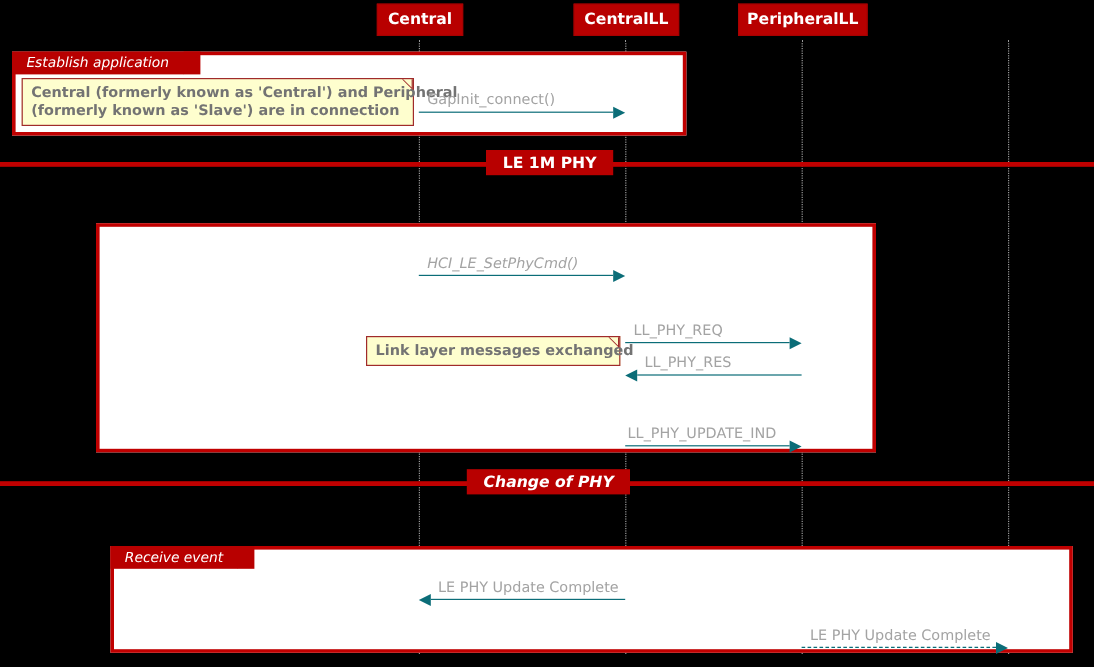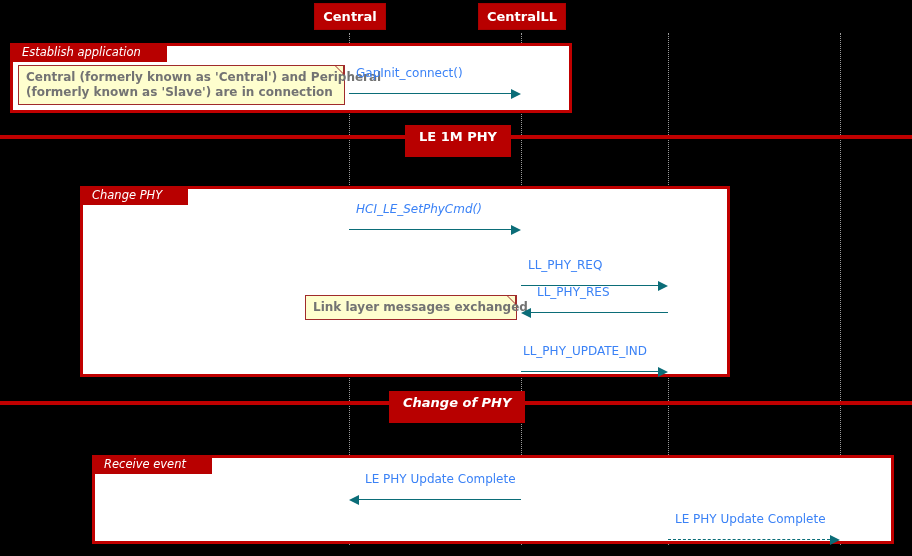"PeripheralLL" div.participant { html: none -> <div>PeripheralLL</div> }
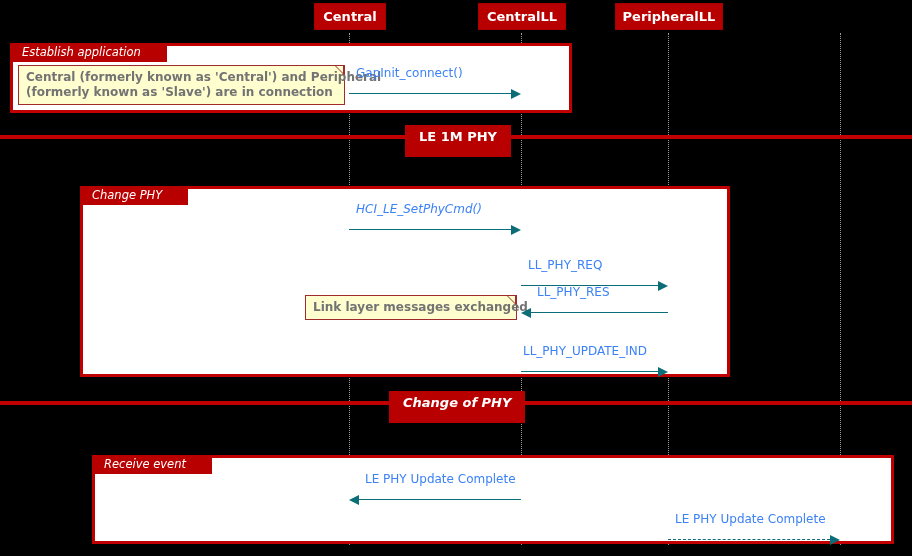"GapInit_connect()" .msg .label { bottom: 14px -> 4px; color: #3b82f6 -> #a3a3a3 }
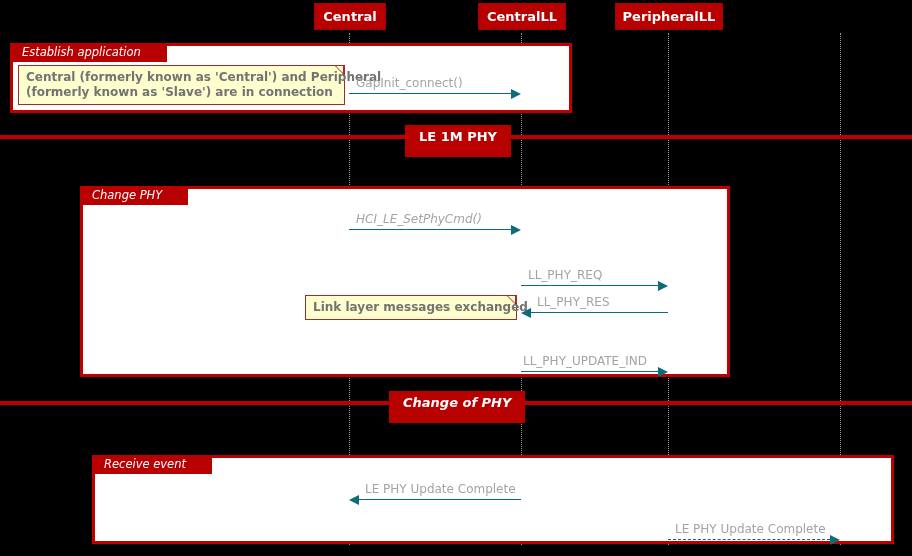"LE 1M PHY" .divider-label { height: 32px -> 21px }
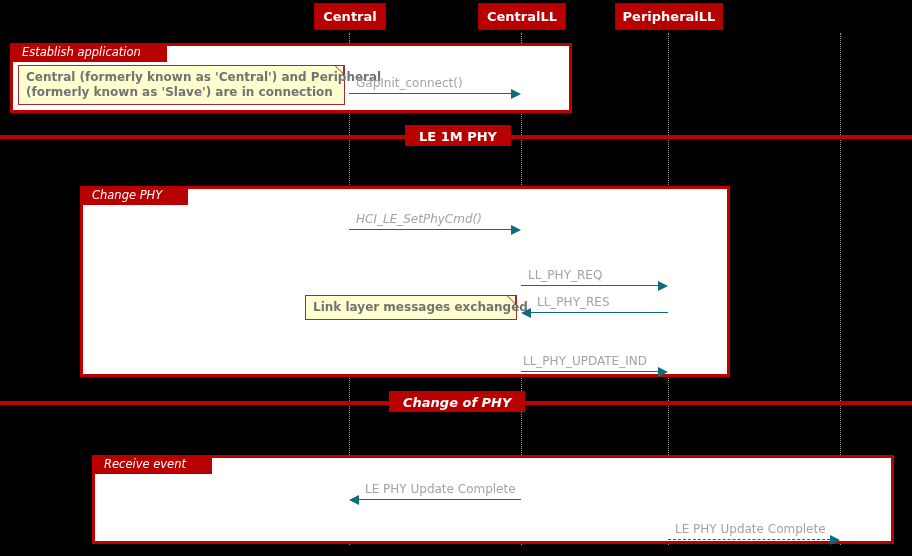"Change PHY" div.group-label { html: <div>Change PHY</div> -> none }
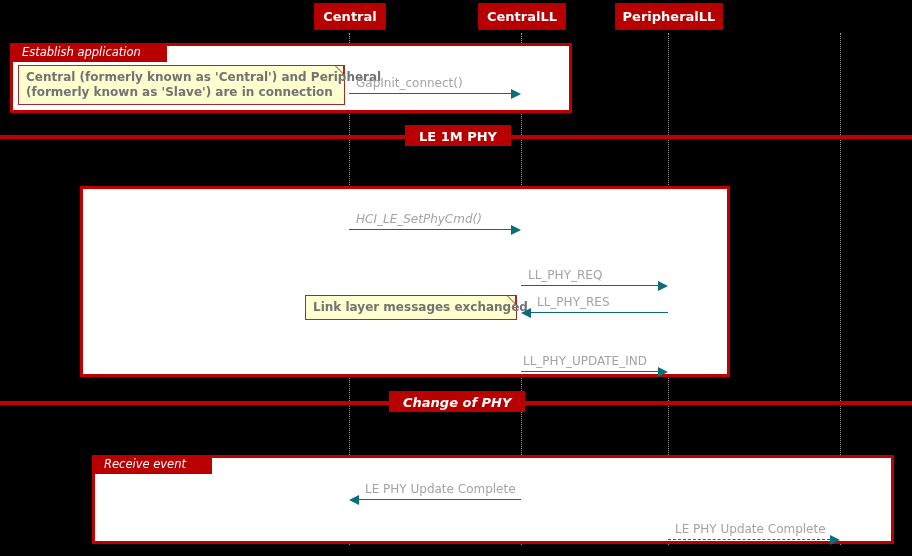"Link layer messages exchanged" div.note { top: 295px -> 280px }
